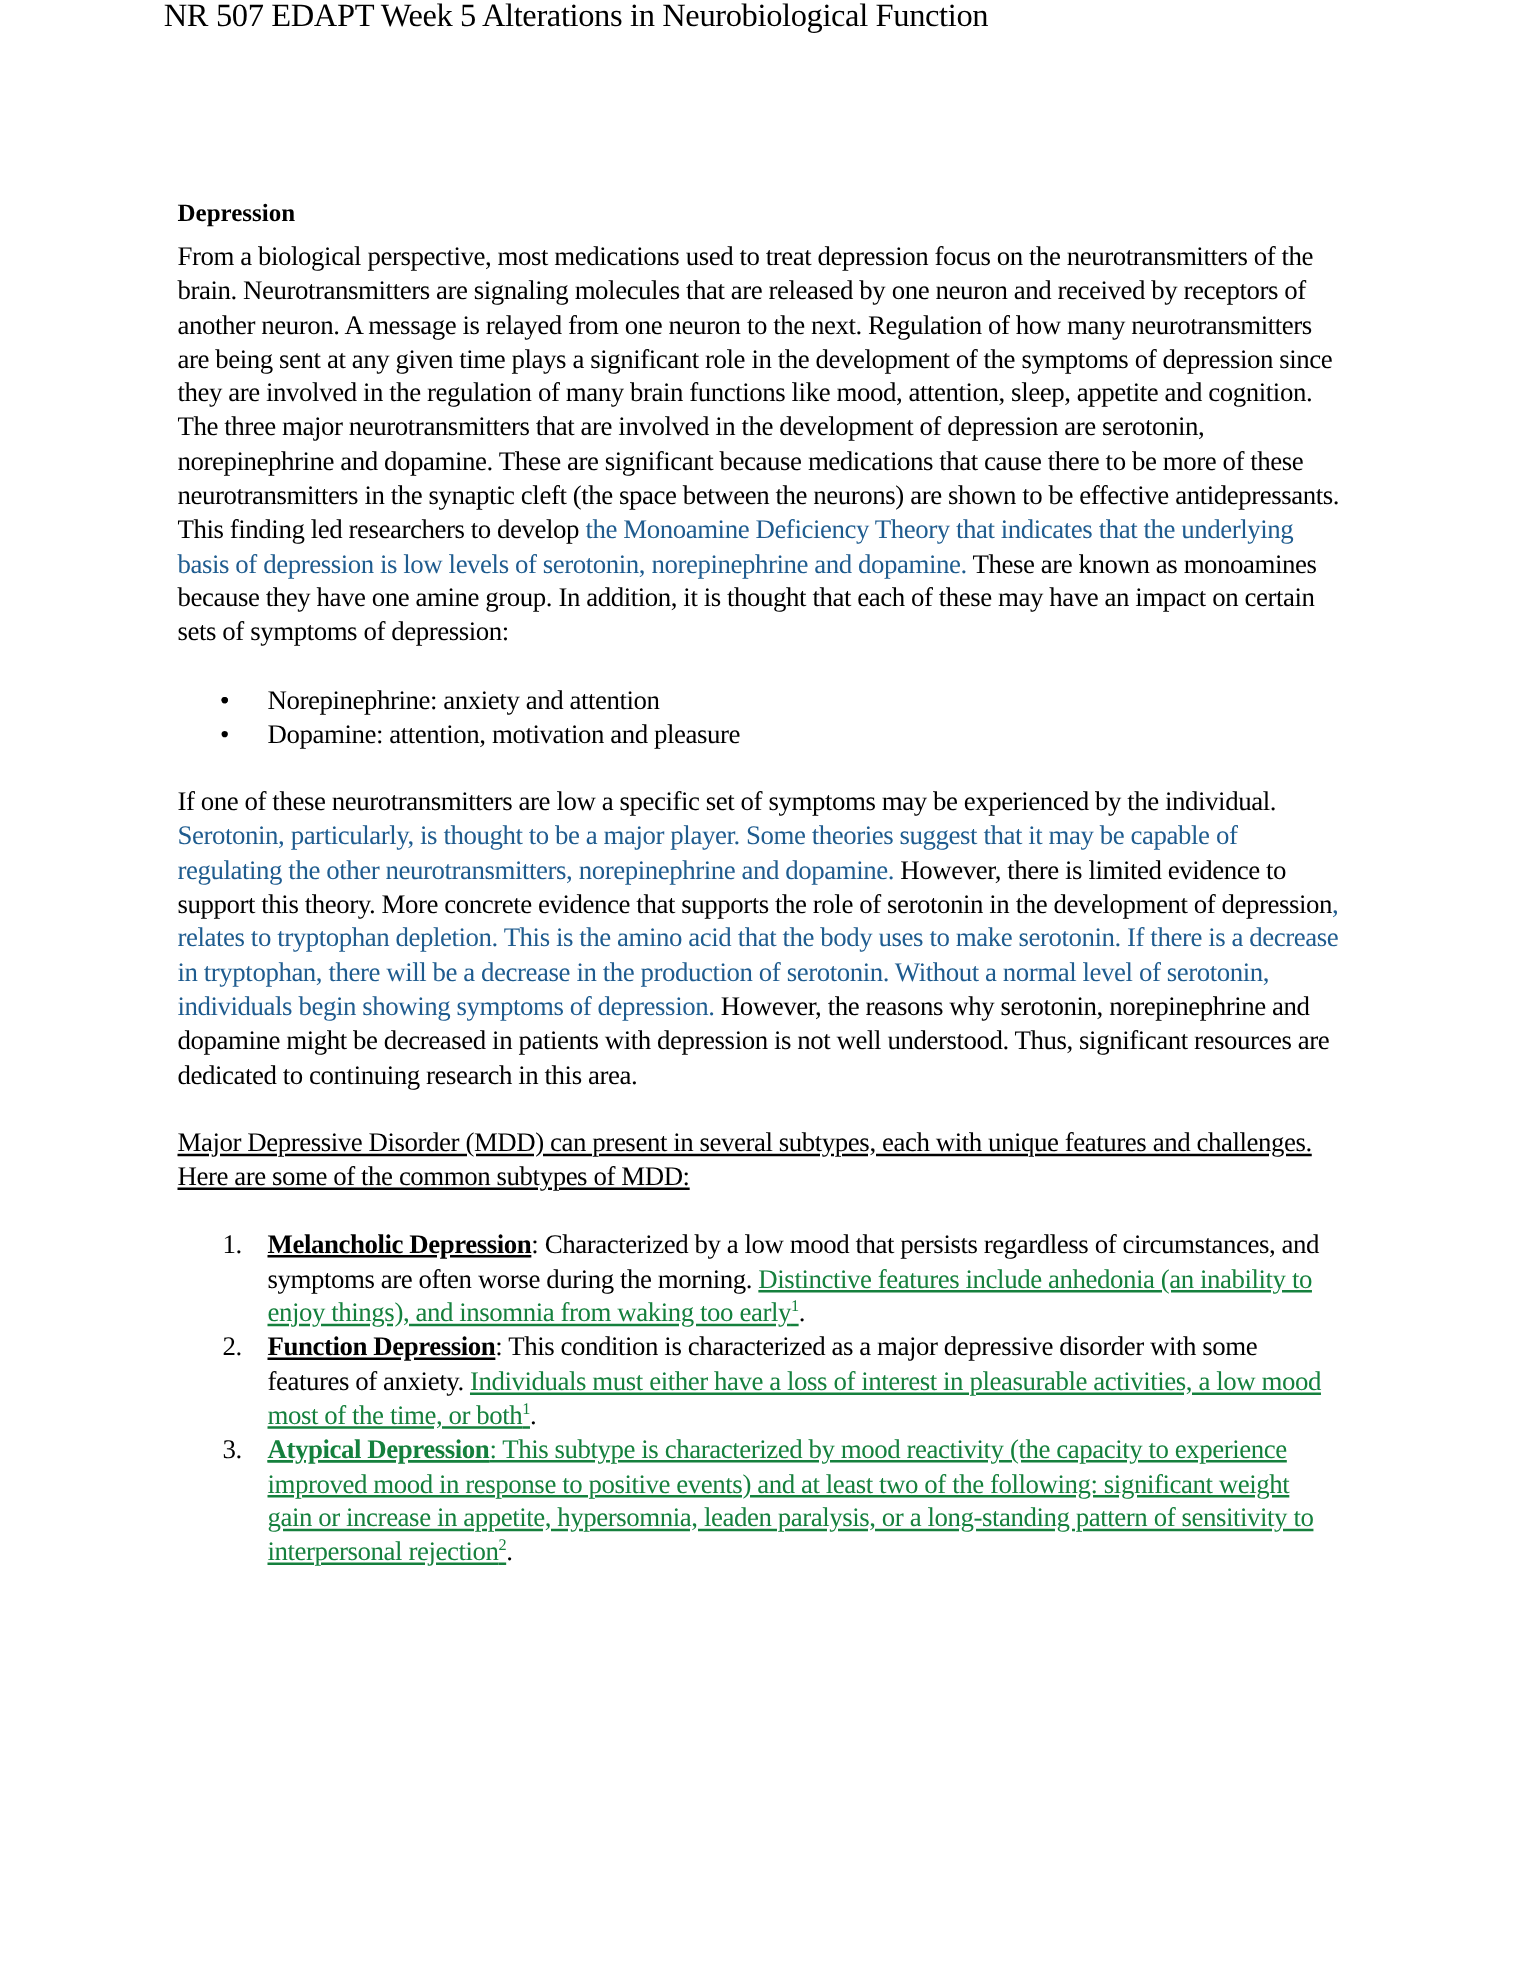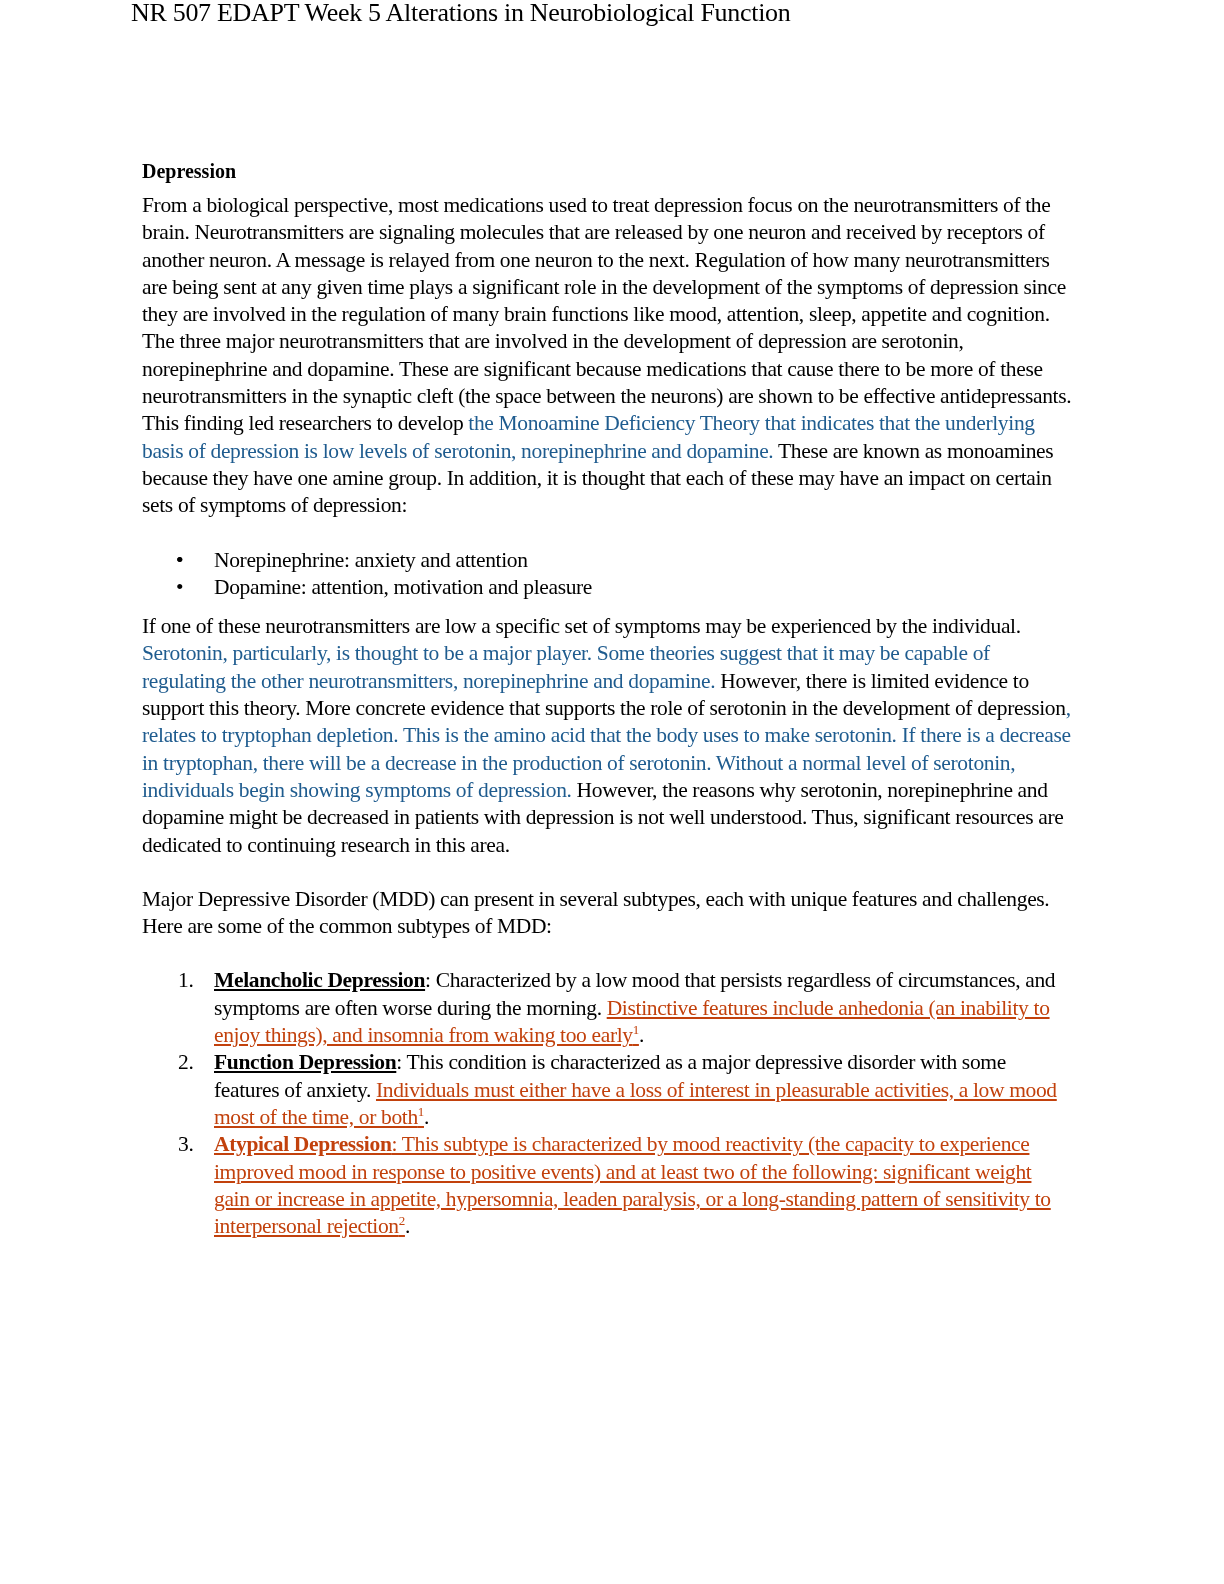"If one of these neurotransmitters" .p2 { margin-top: 12px -> 27px }
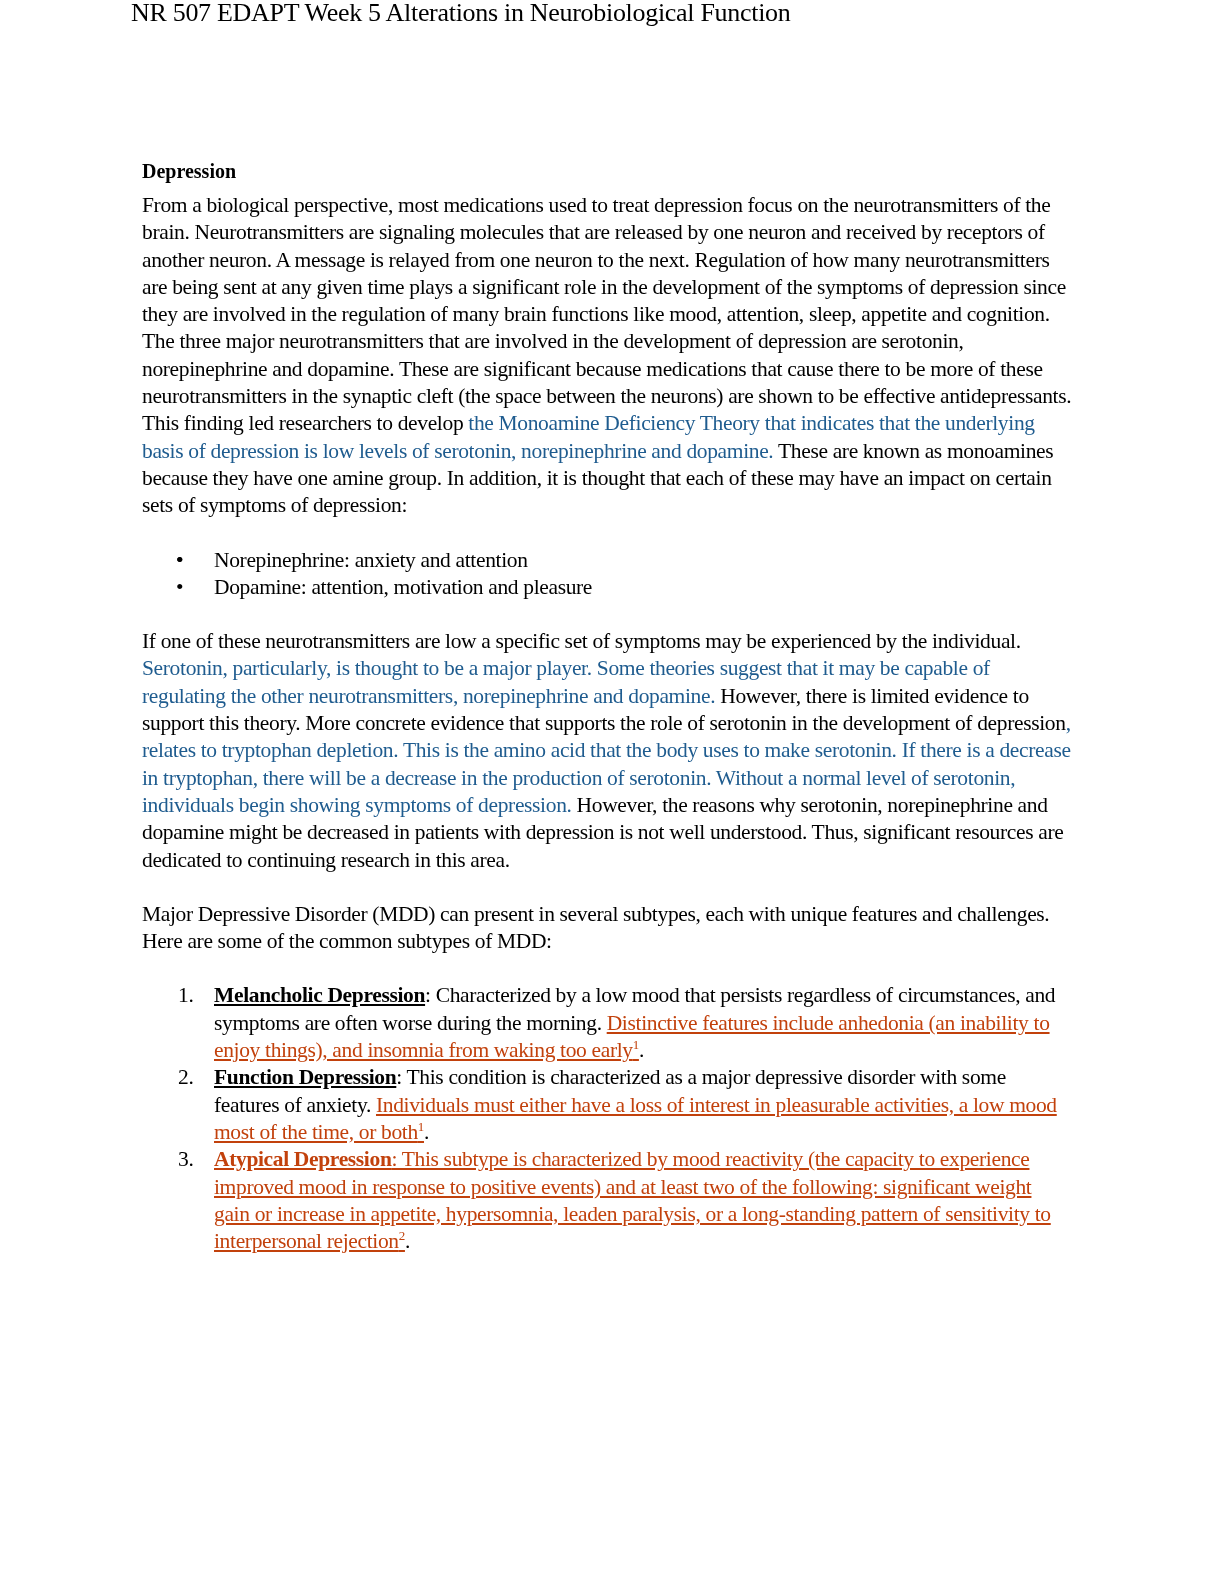"Major Depressive Disorder (MDD) can" .p3 { text-decoration: none -> underline }
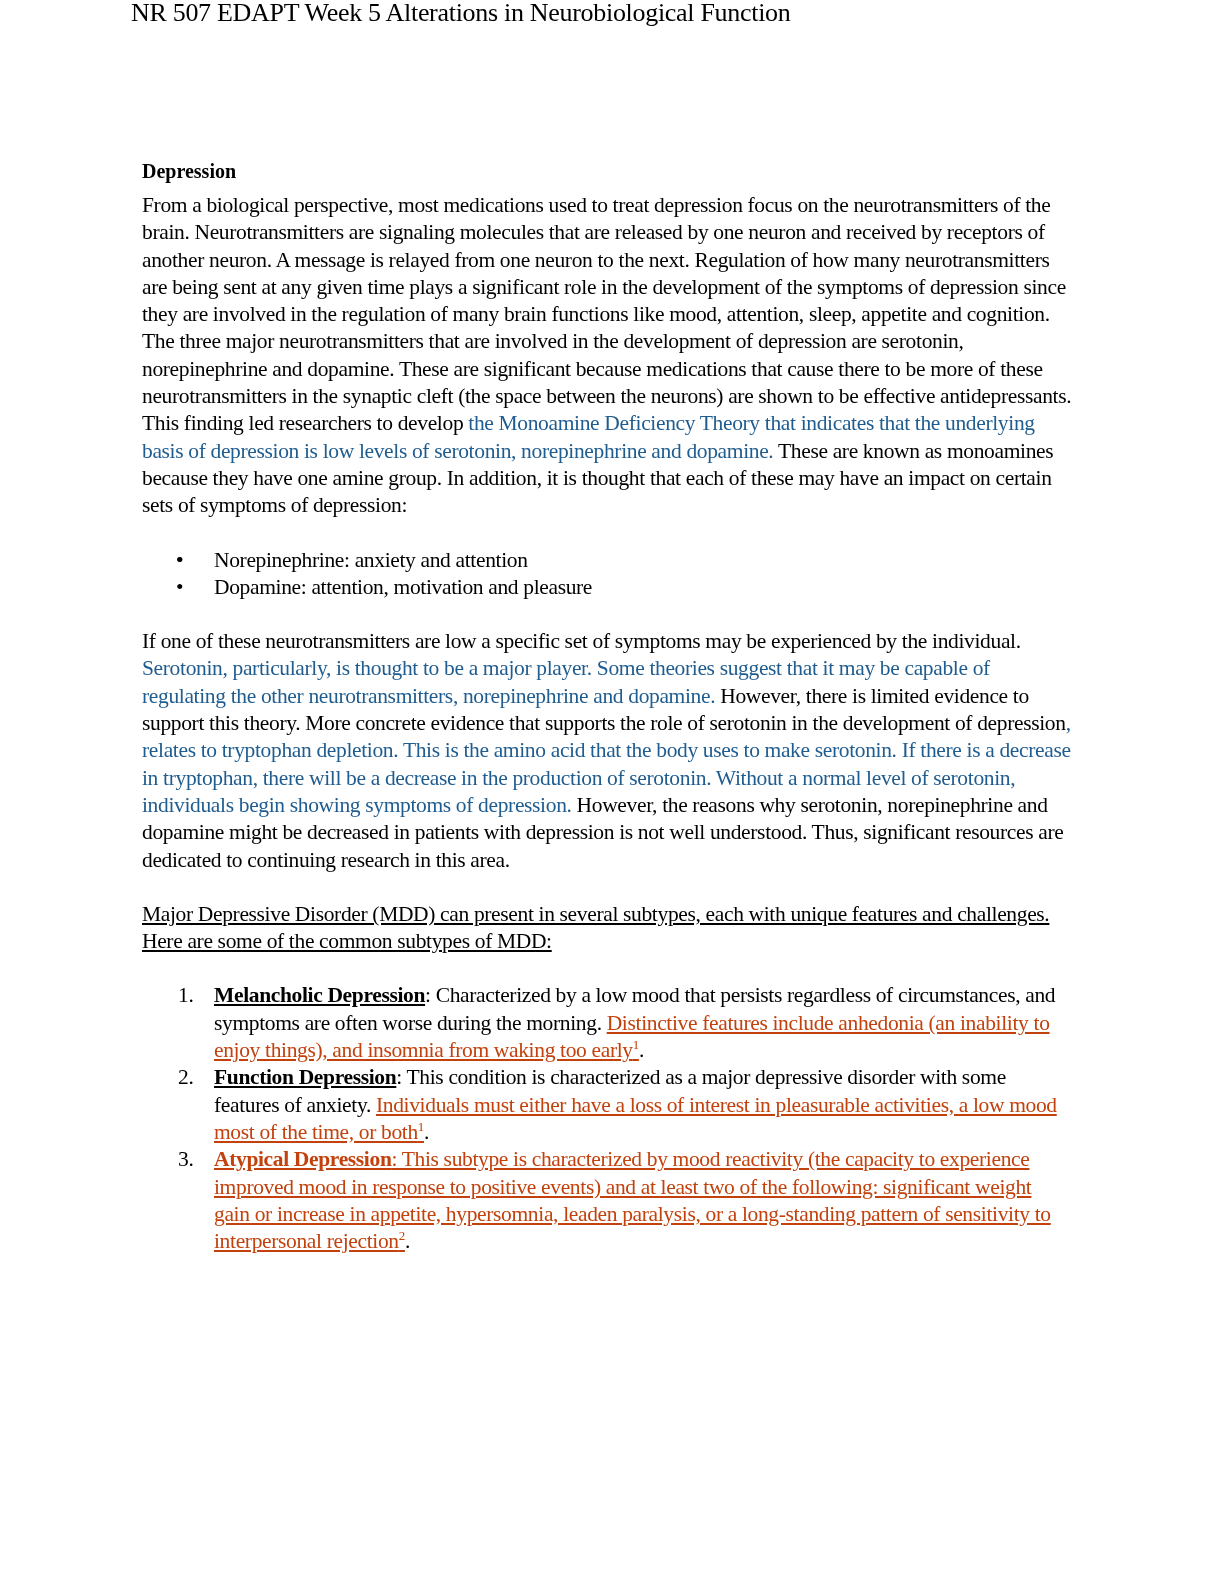"Distinctive features include anhedonia" a.link { color: #c2410c -> #15803d }
